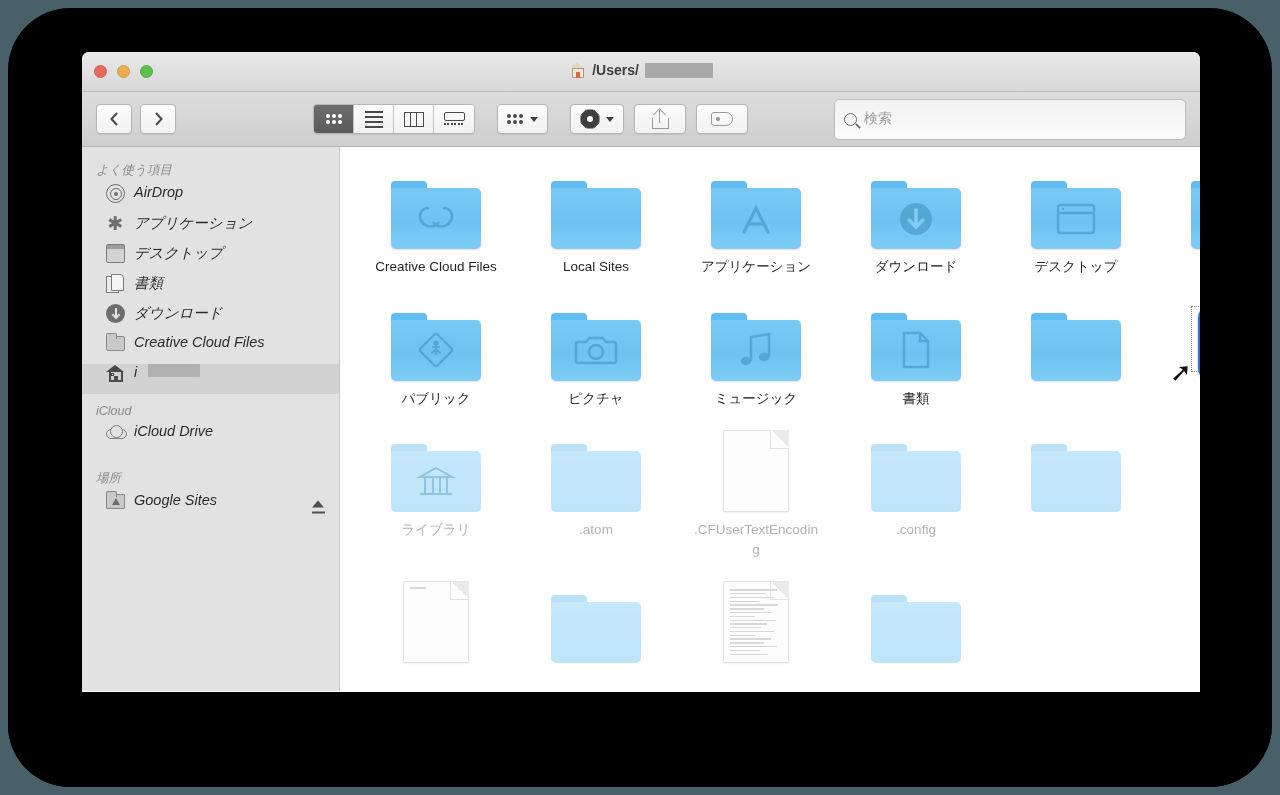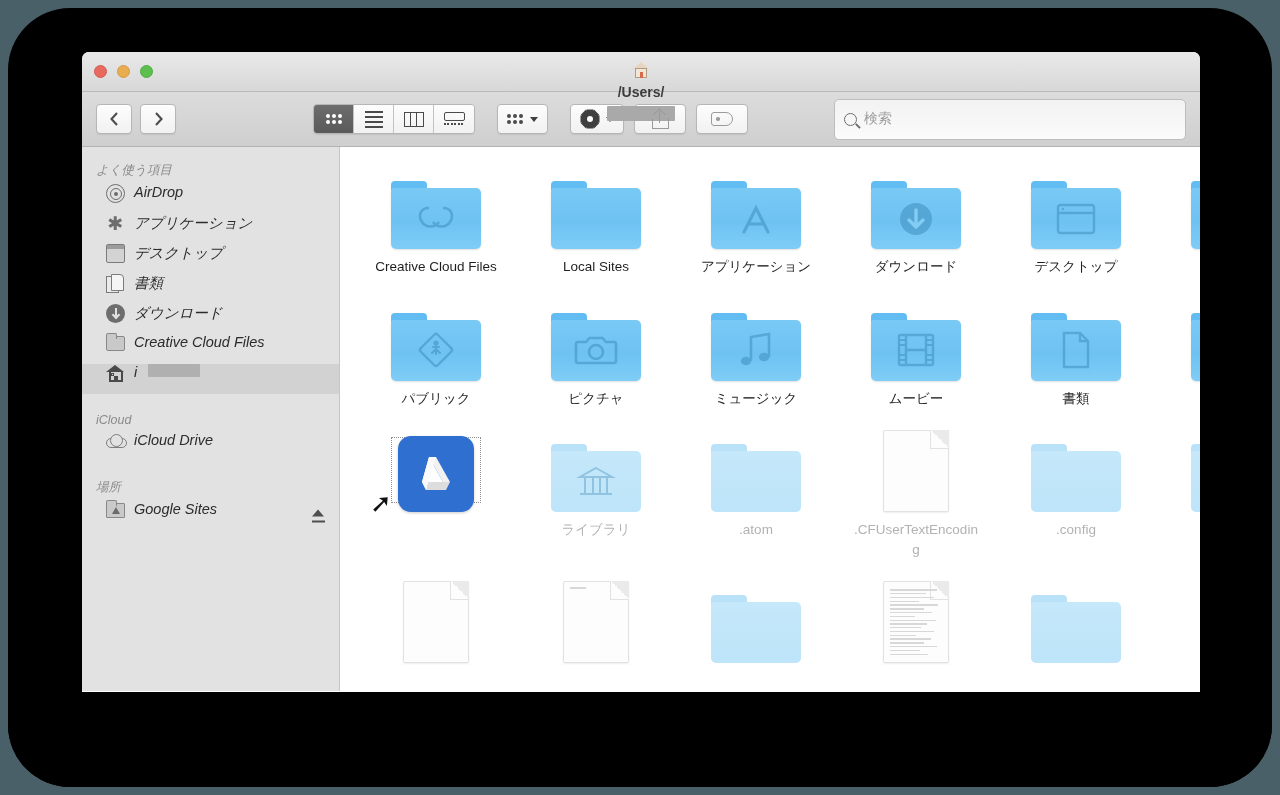"/Users/" #title-wrap { flex-direction: column -> none }
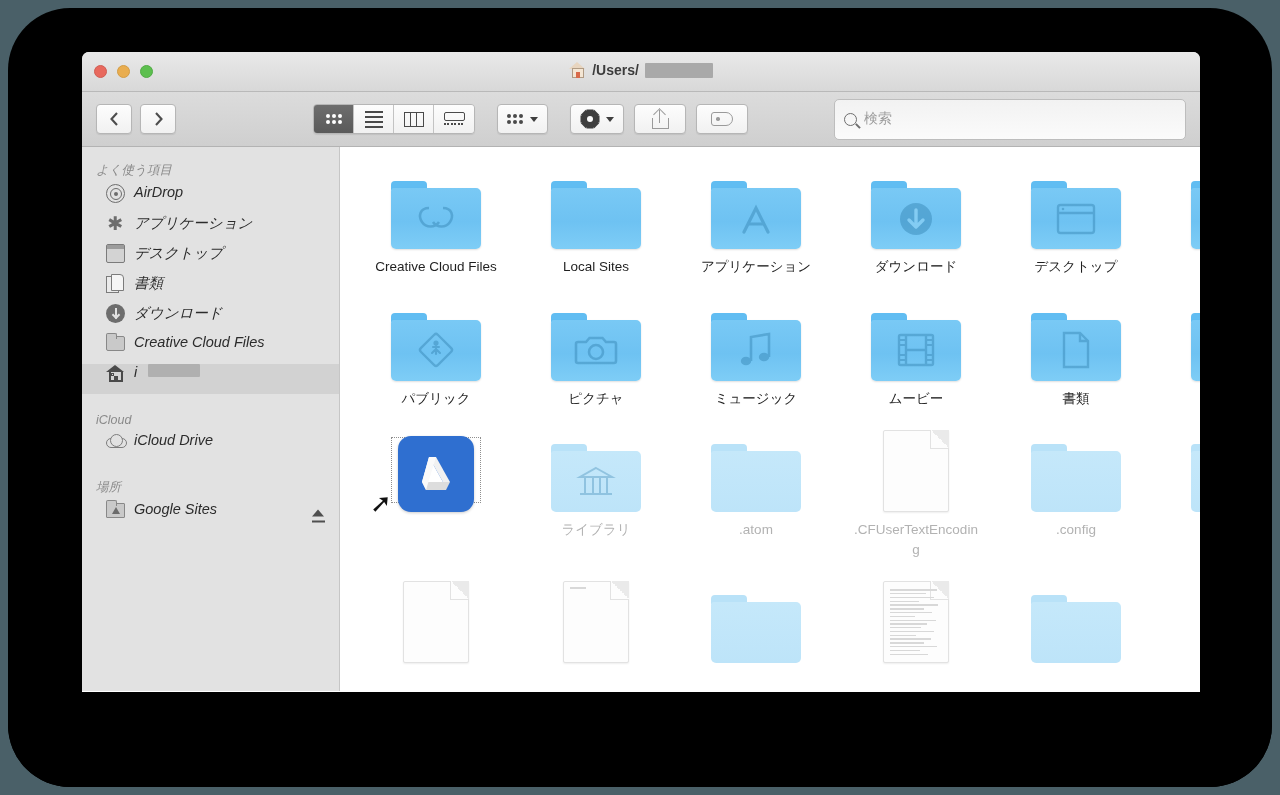"ムービー" div.item { html: <div> <div> <div> <div></div> <div> <span> <svg> <rect></rect> <path></path> <path></path> </svg> </span> </div> </div> </div> <div>ムービー</div> </div> -> none }
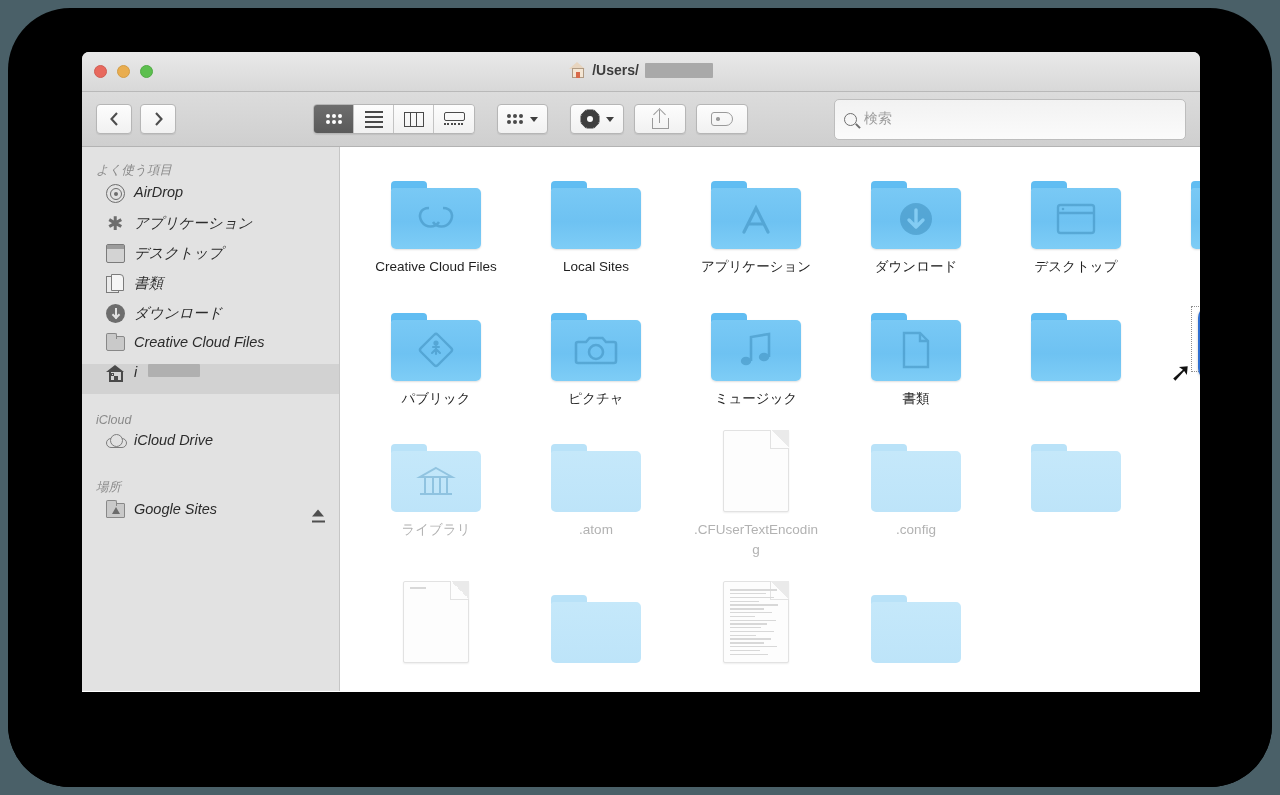"iCloud" div.sb-header { margin-top: 12px -> 3px }
